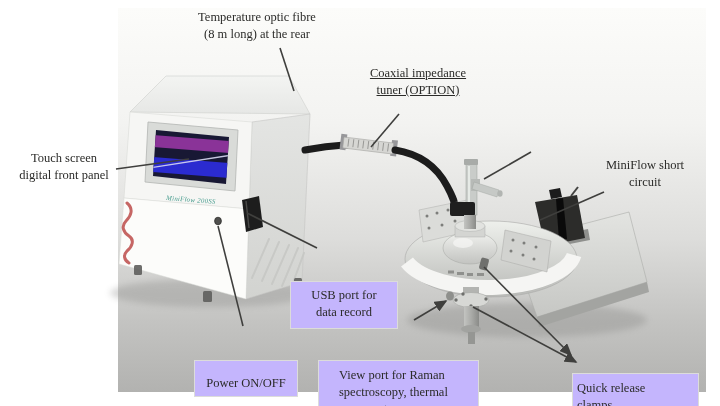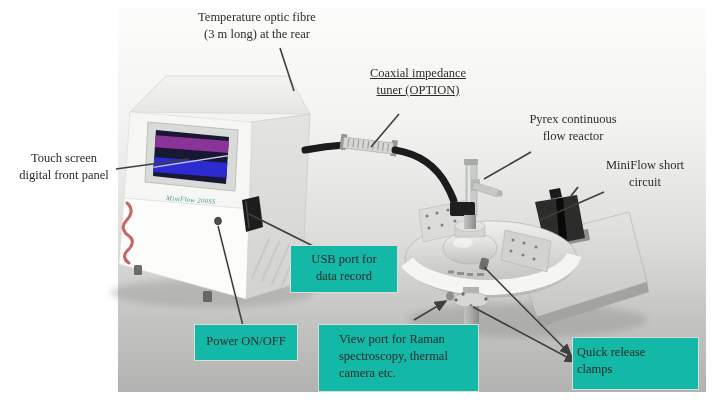"Temperature optic fibre" div.label { text: 3 -> 8 }
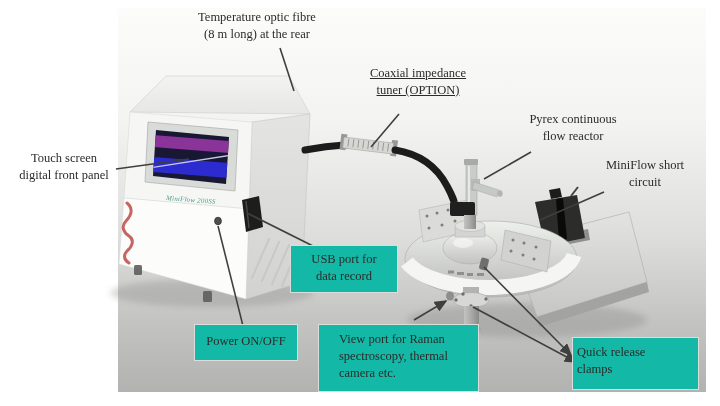"Pyrex continuous" div.label { html: <div>Pyrex continuous flow reactor</div> -> none }
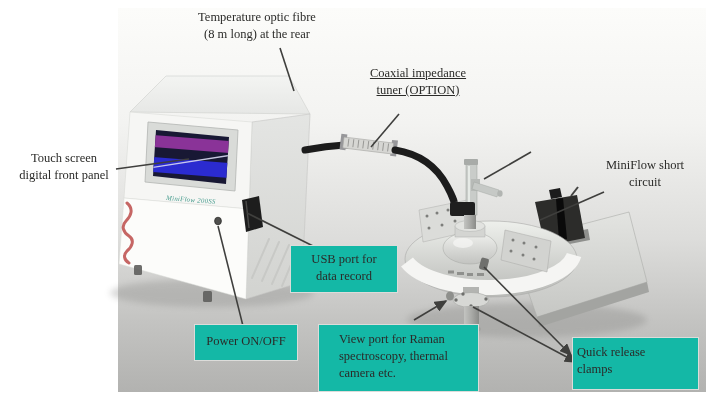"USB port for" .label.boxed { background: #14b8a6 -> #c4b5fd; margin-top: none -> 36px }
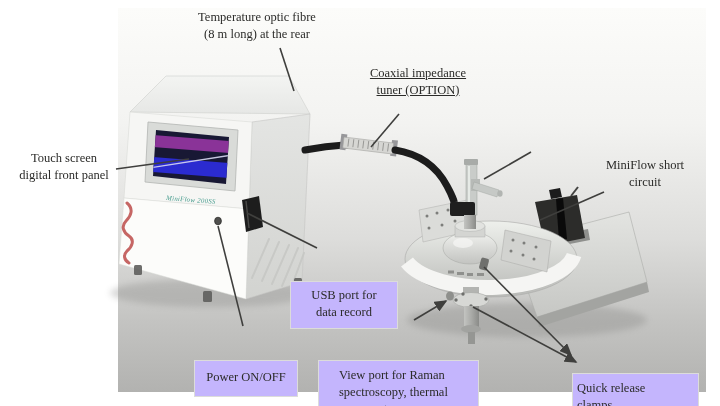"Power ON/OFF" .lbl-power { padding-top: 8px -> 14px }
